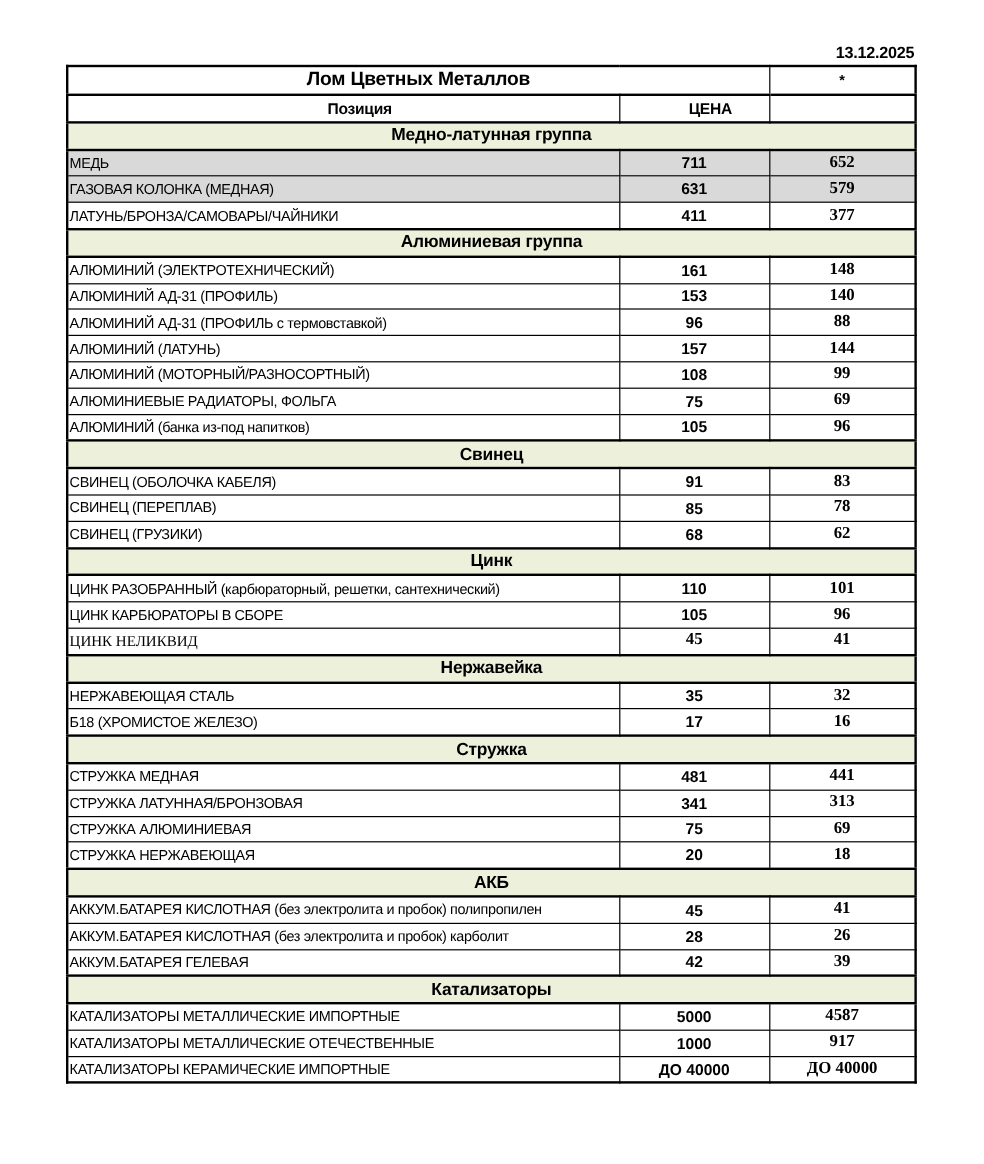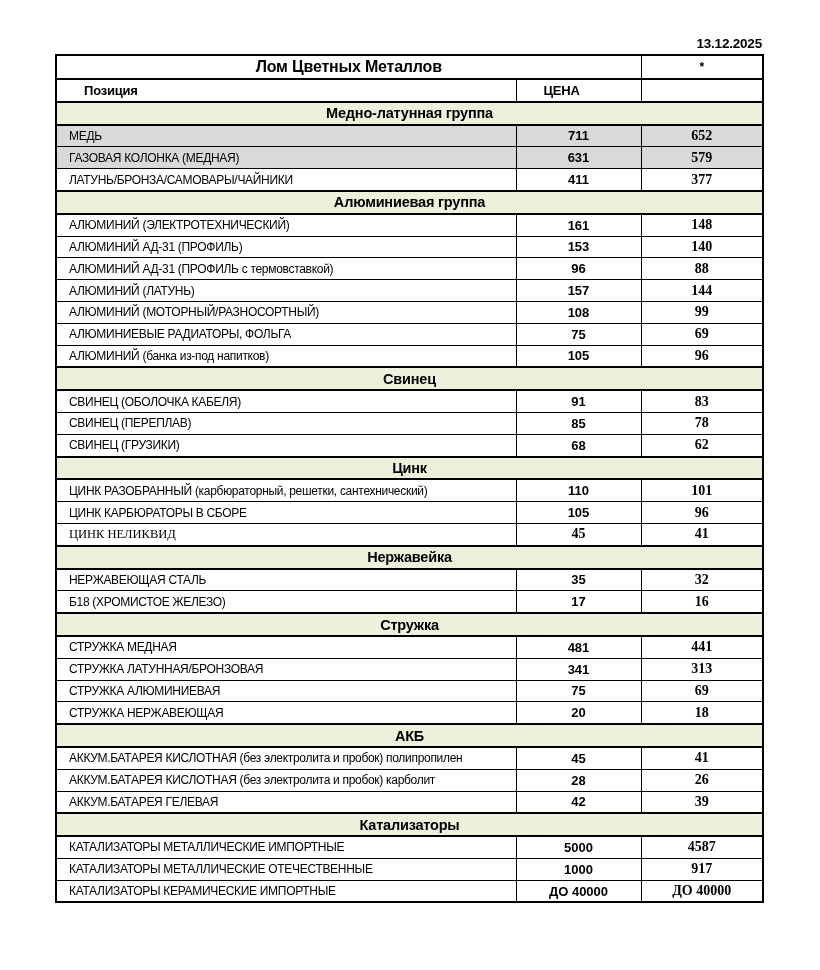"Позиция" .head-cell { text-align: left -> center }
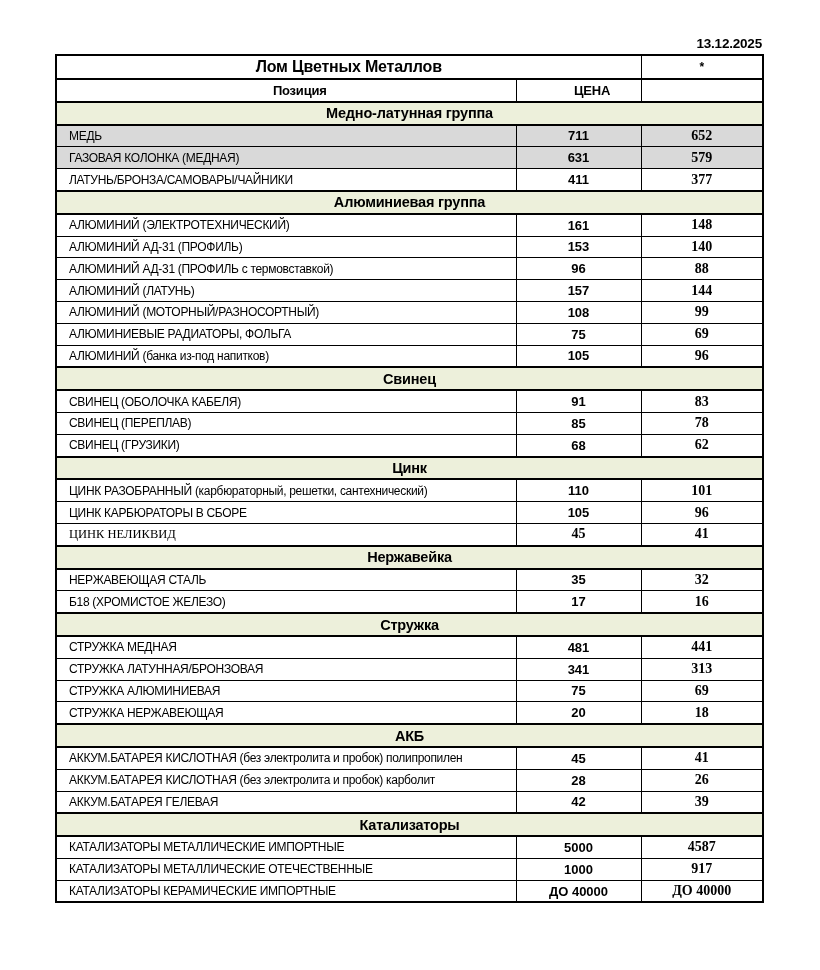"МЕДЬ" .item-label { padding-left: 12px -> 1px }
